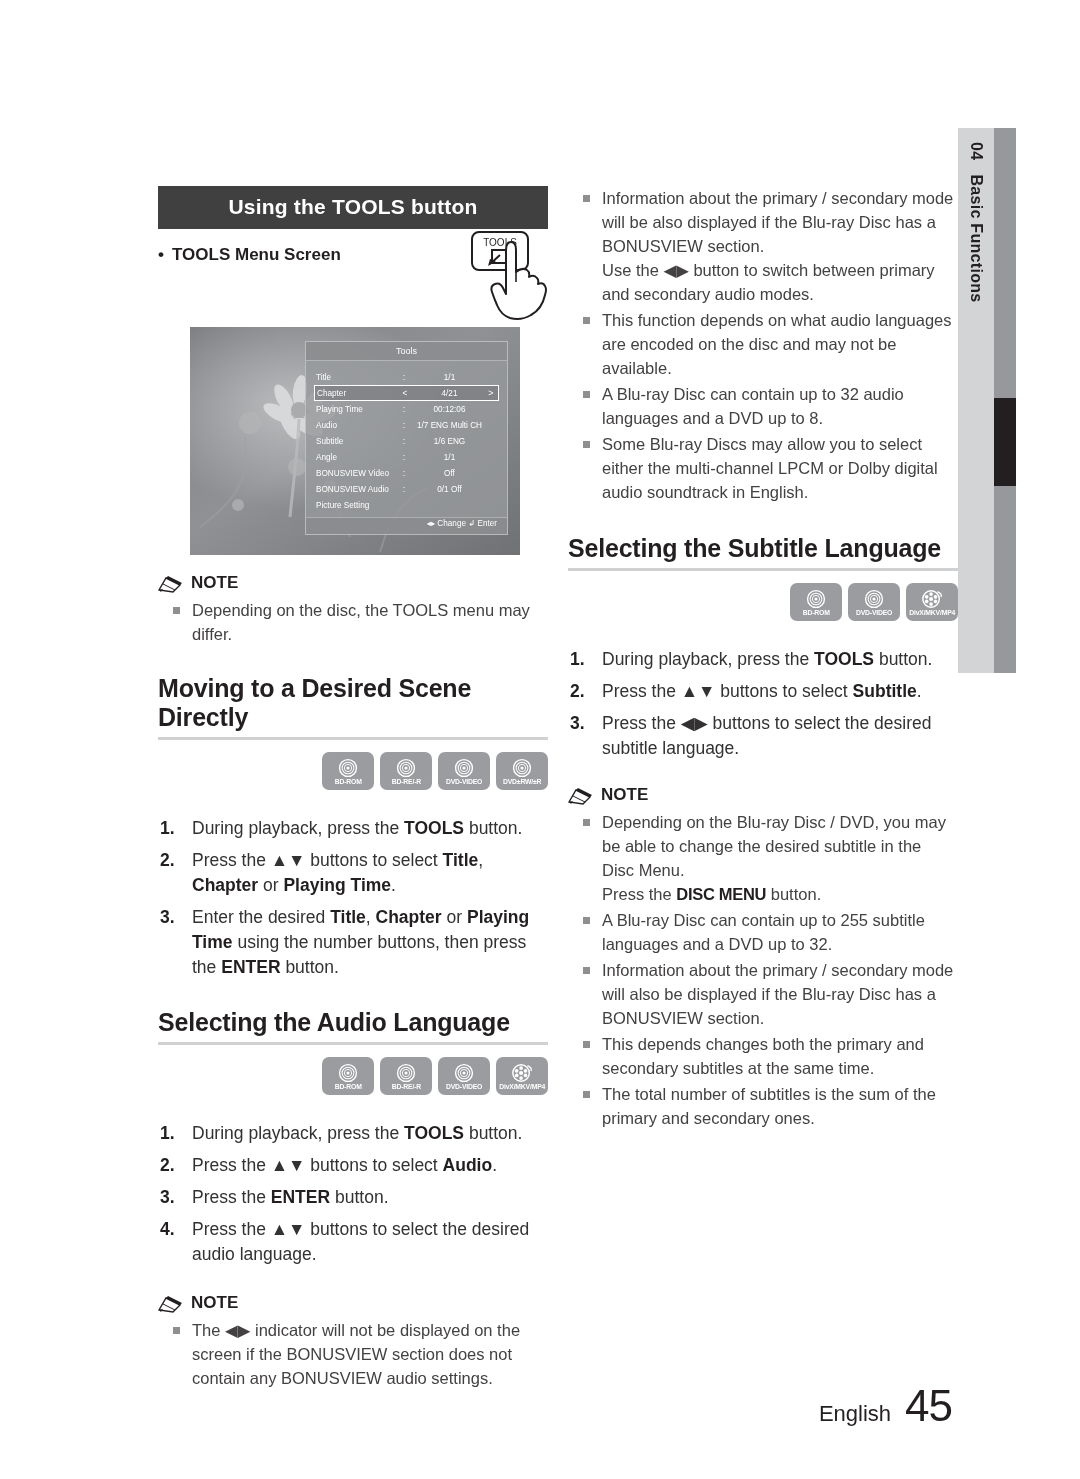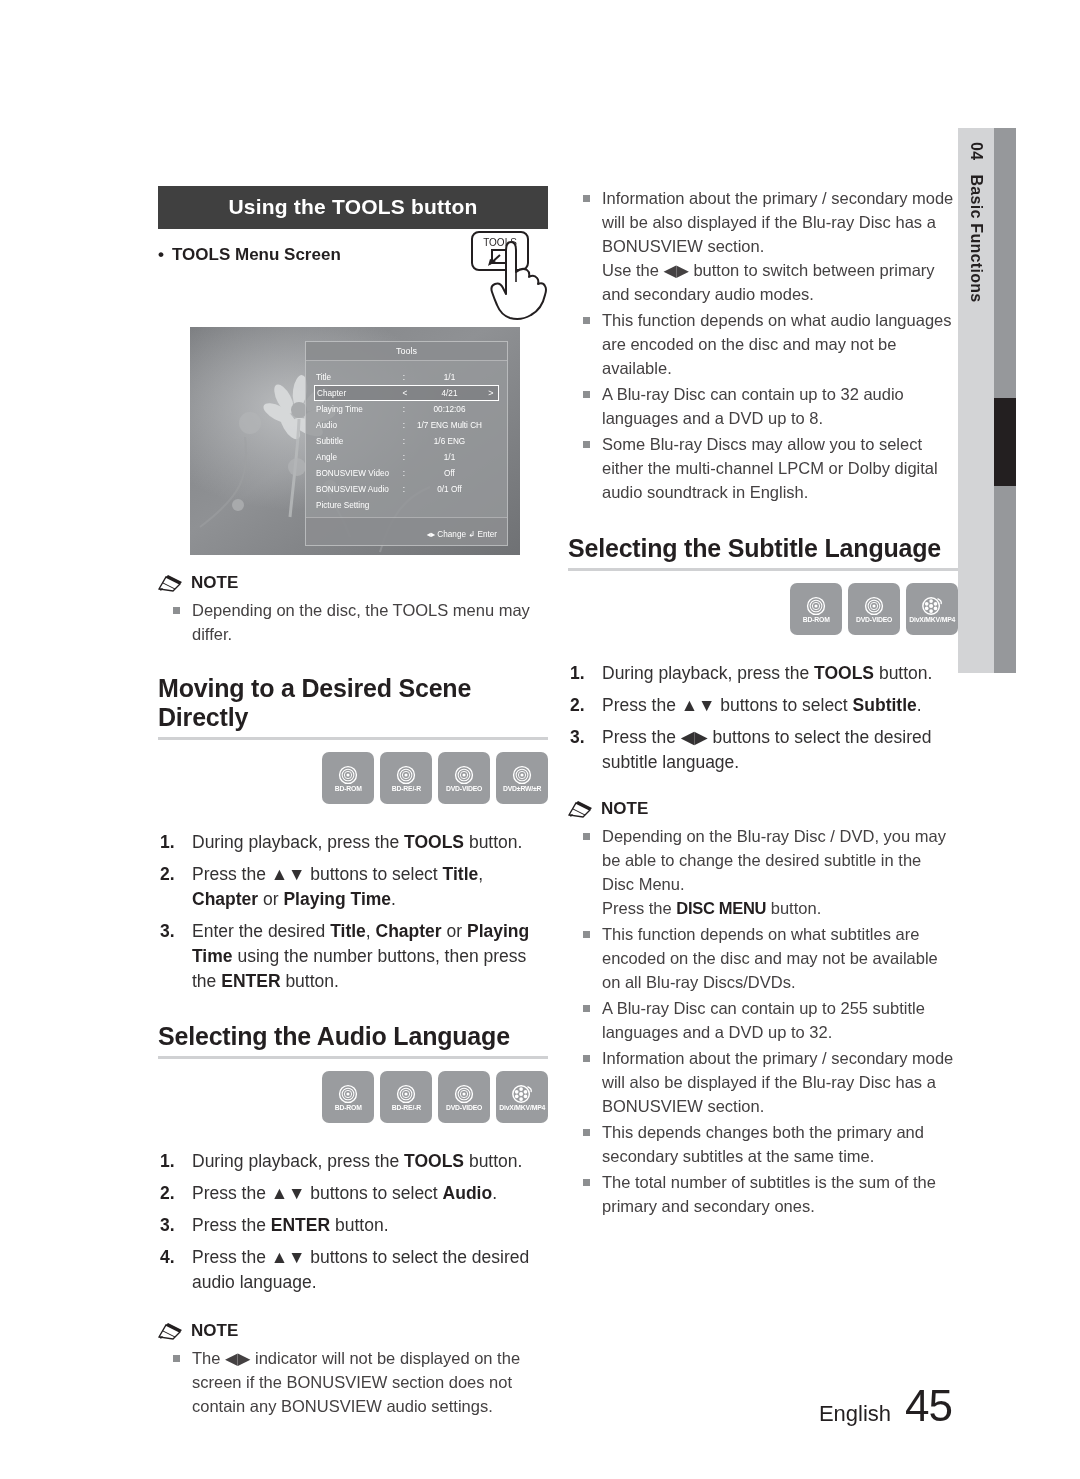"◂▸ Change ↲ Enter" .osd-foot { padding: 11px 10px 6px -> 0 10px 6px }
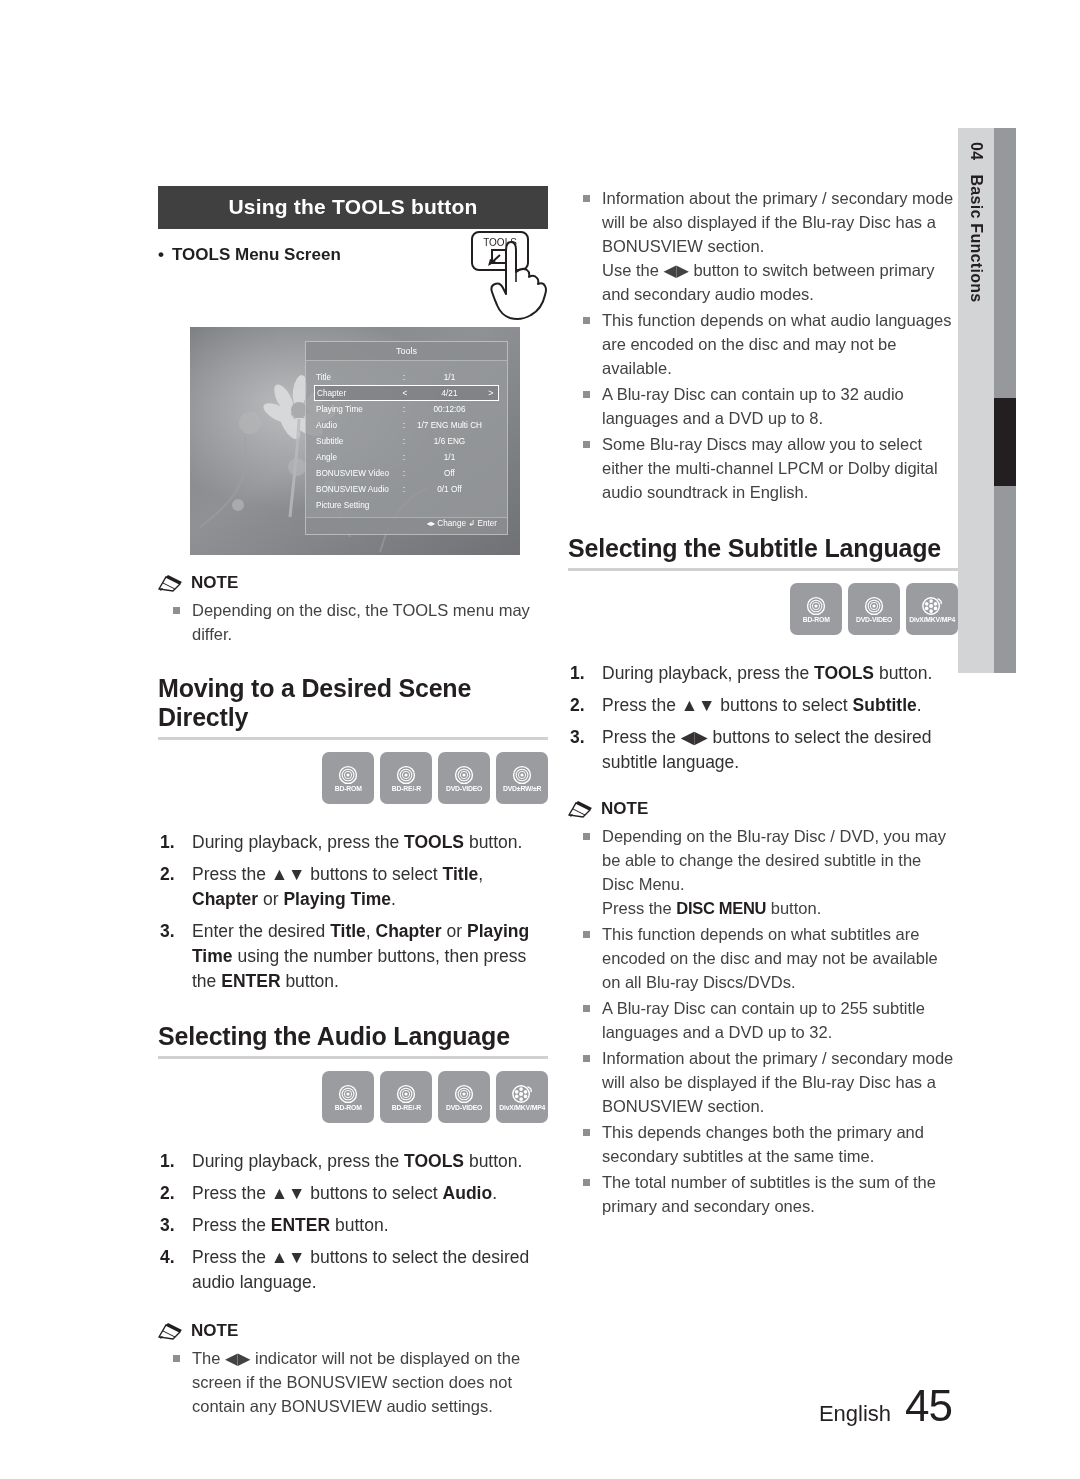"NOTE" .note-title { align-items: center -> flex-end }
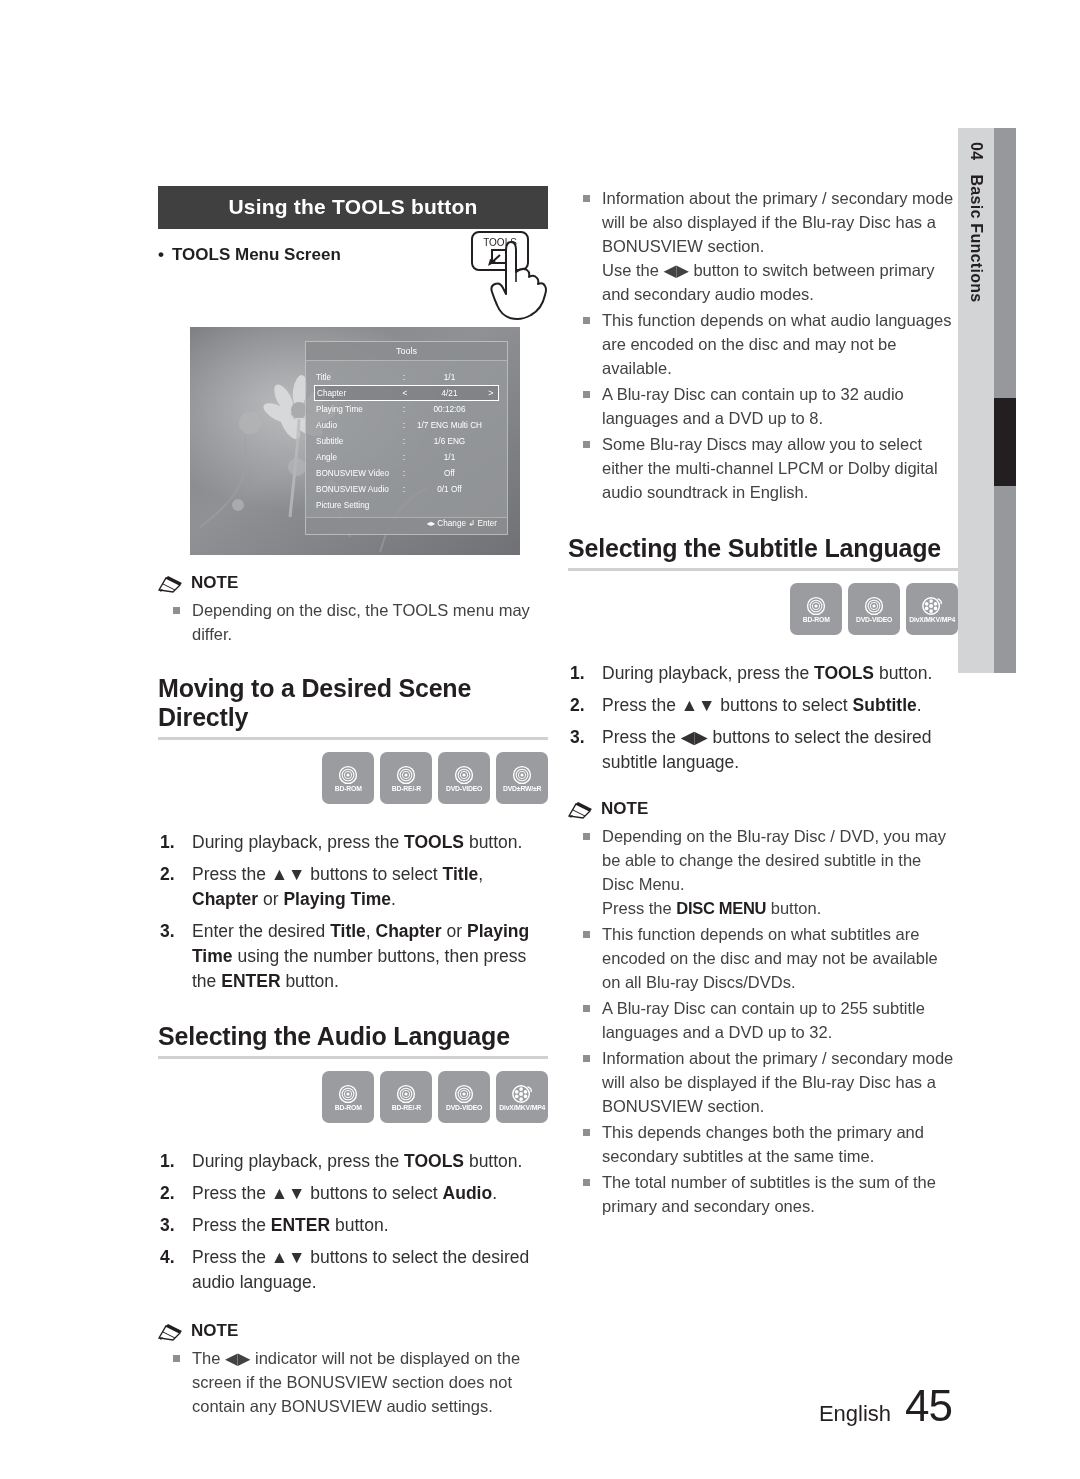"BD-ROM" .disc { height: 52px -> 38px }
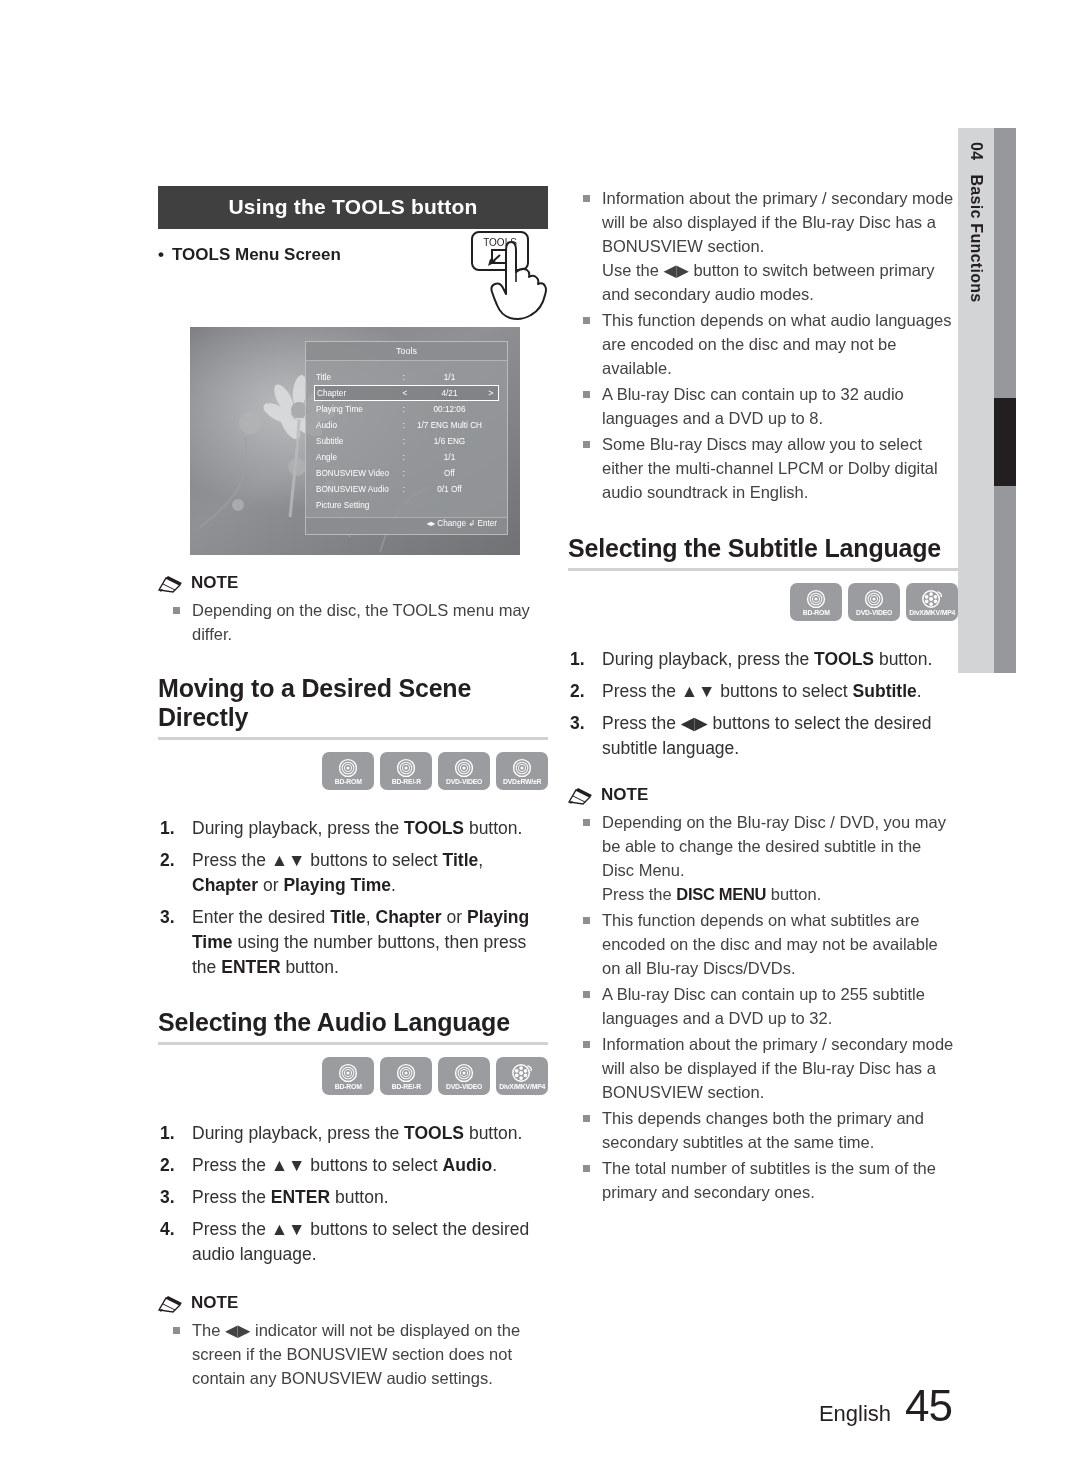"This function depends on what subtitles" li { html: <li>This function depends on what subtitles are encoded on the disc and may not be available on all Blu-ray Discs/DVDs.</li> -> none }
